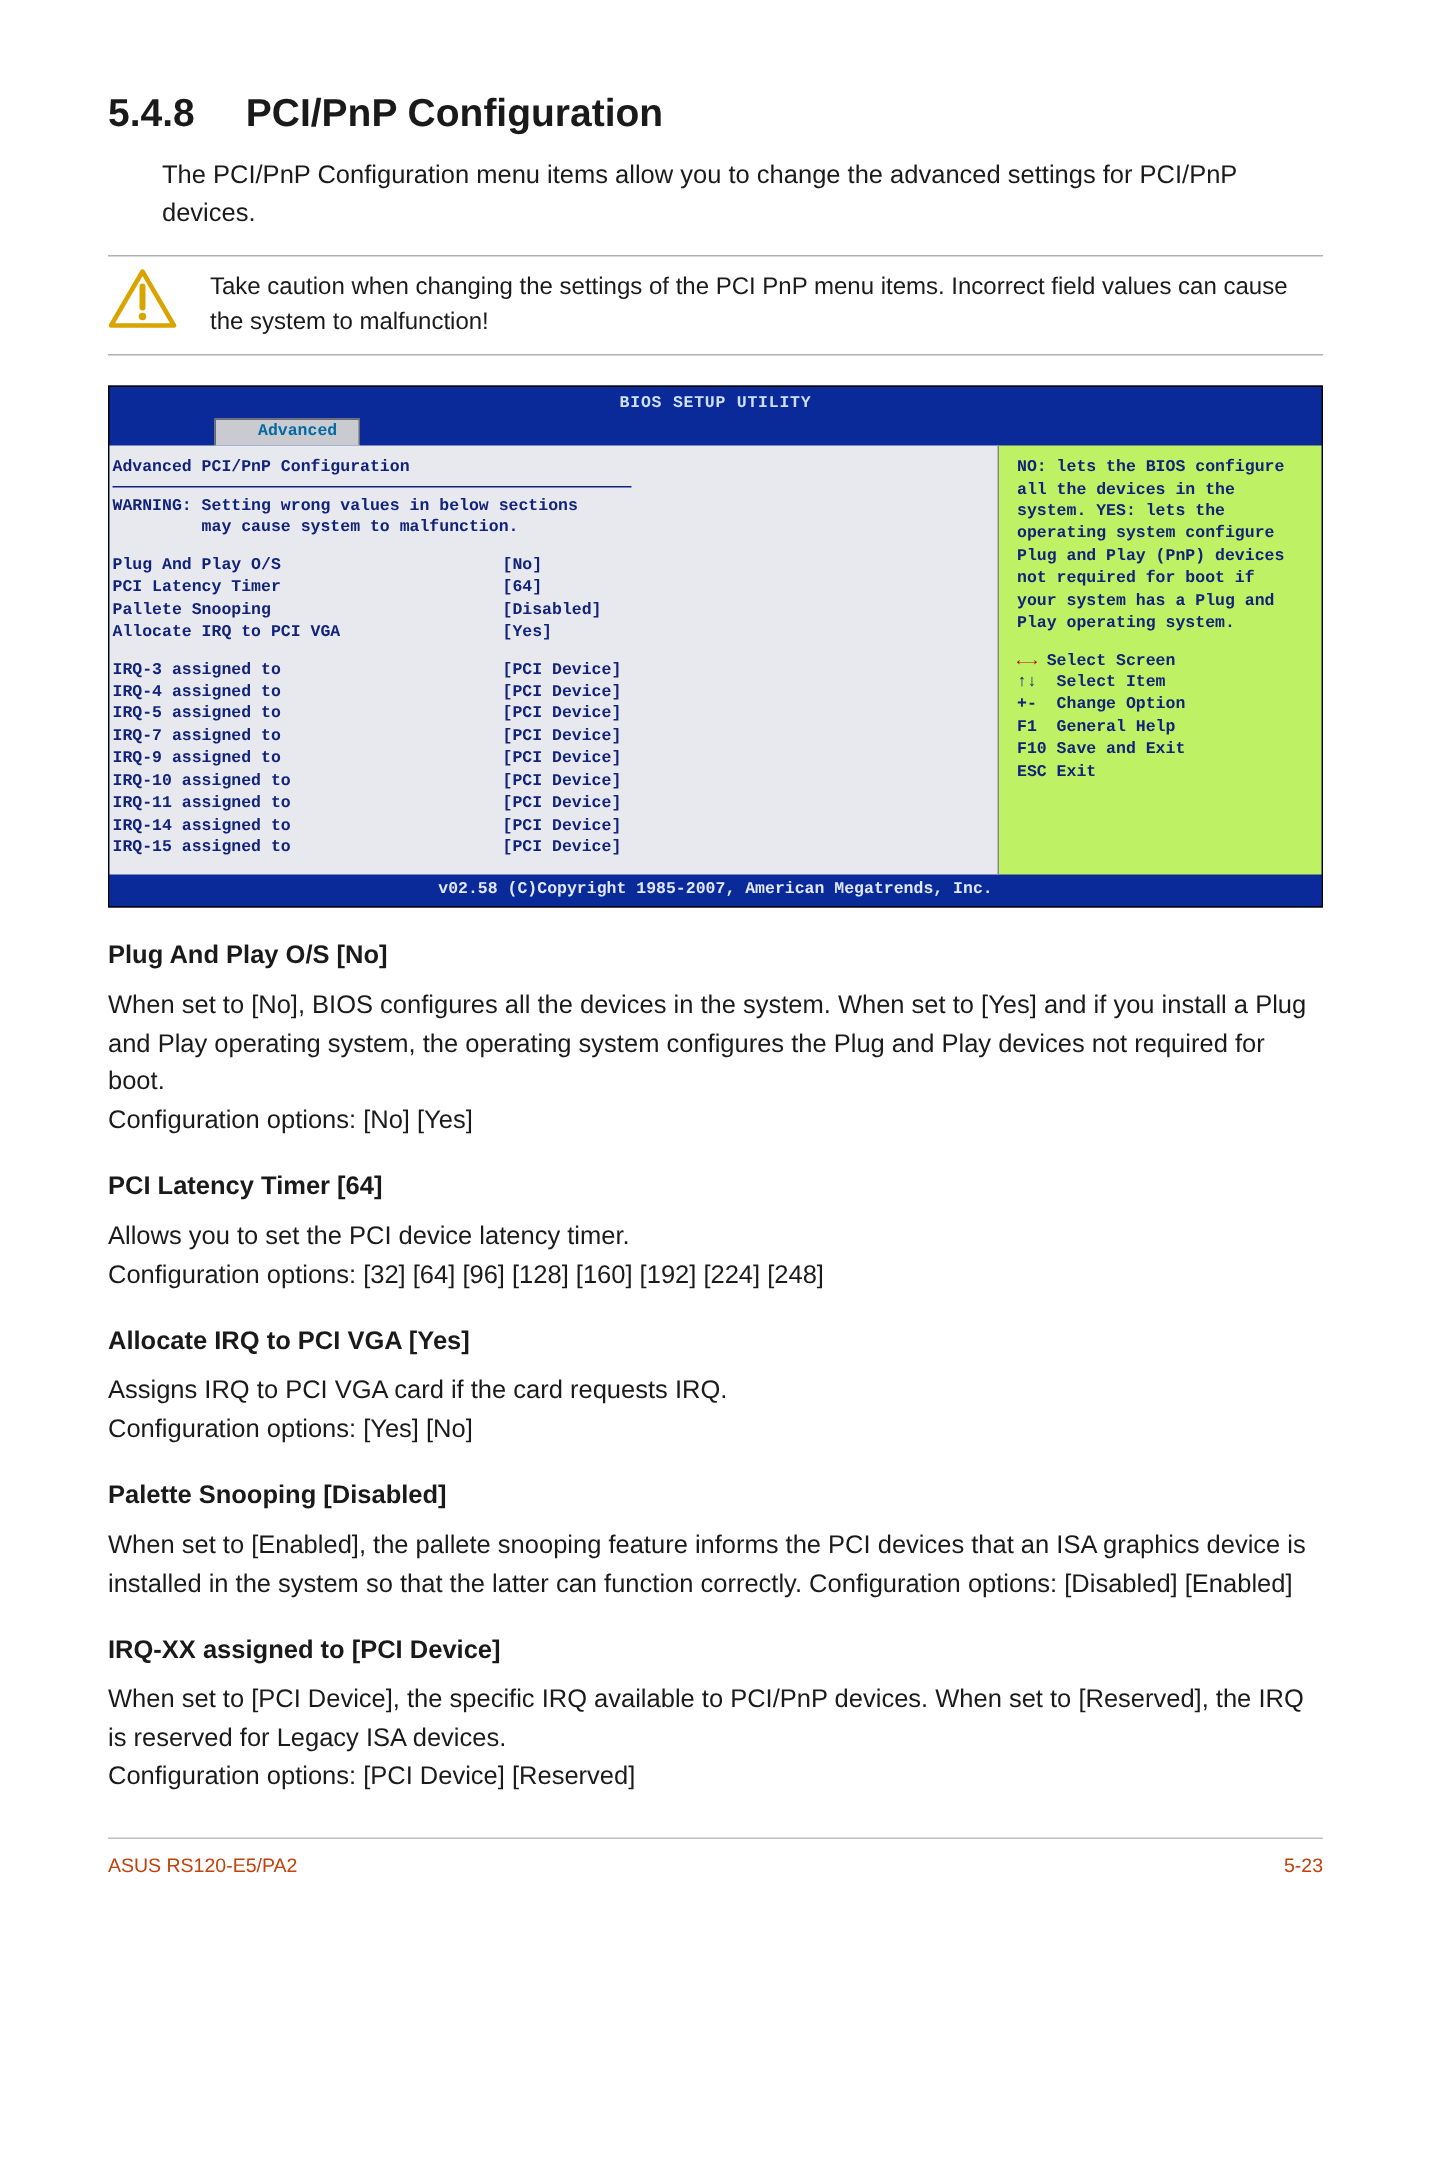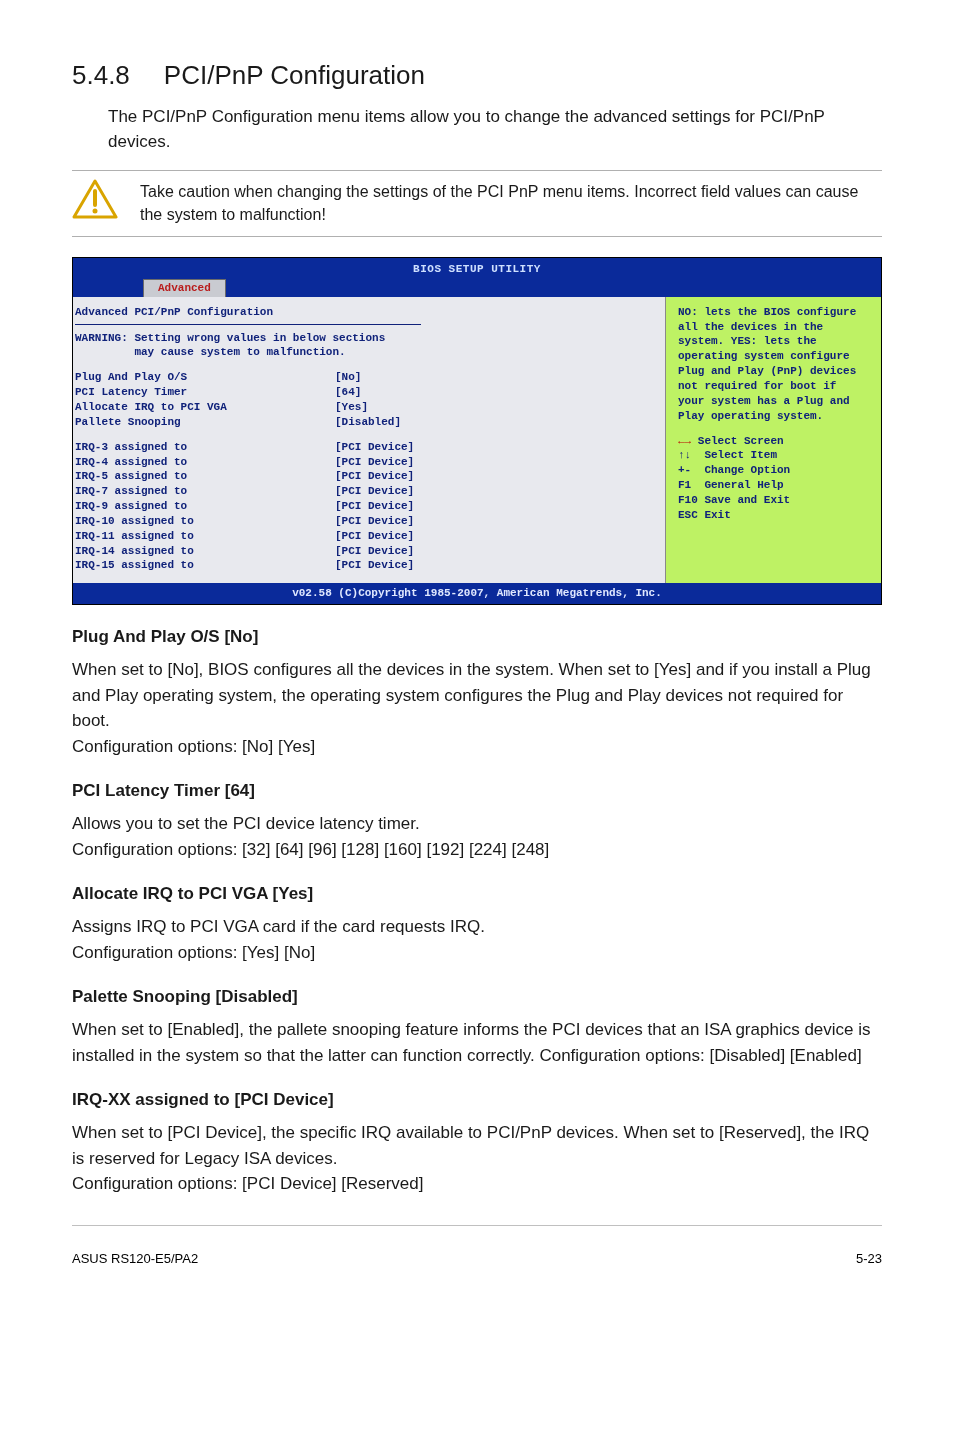"5.4.8 PCI/PnP Configuration" h2.section-title { font-weight: 400 -> 700 }
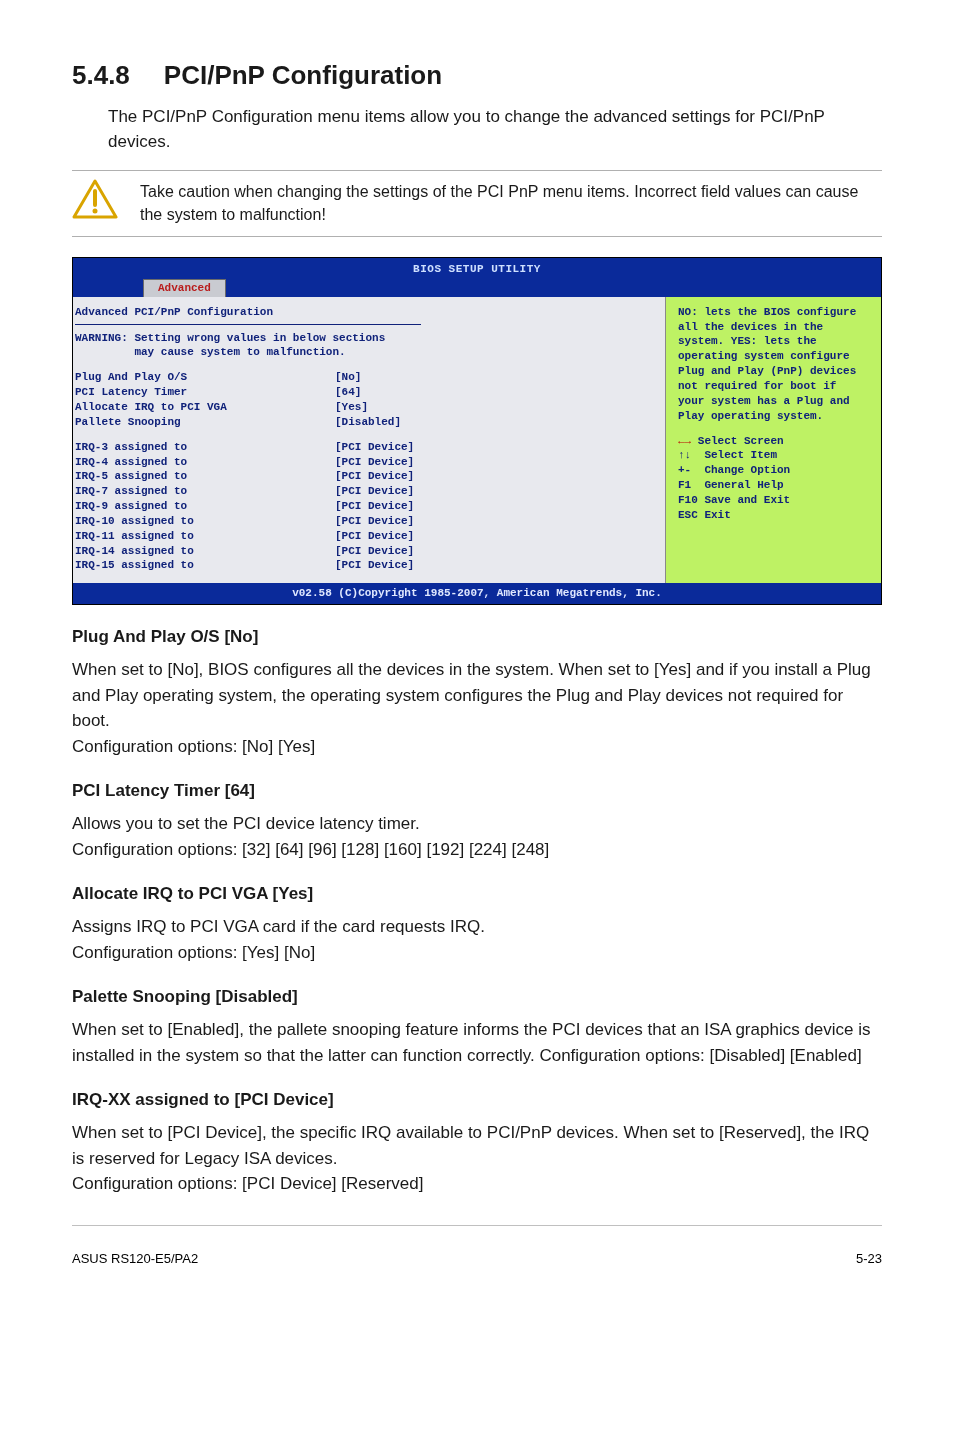"Advanced" .tab-active { color: #b91c1c -> #0369a1; padding: 1px 14px 1px 14px -> 1px 14px 1px 28px }
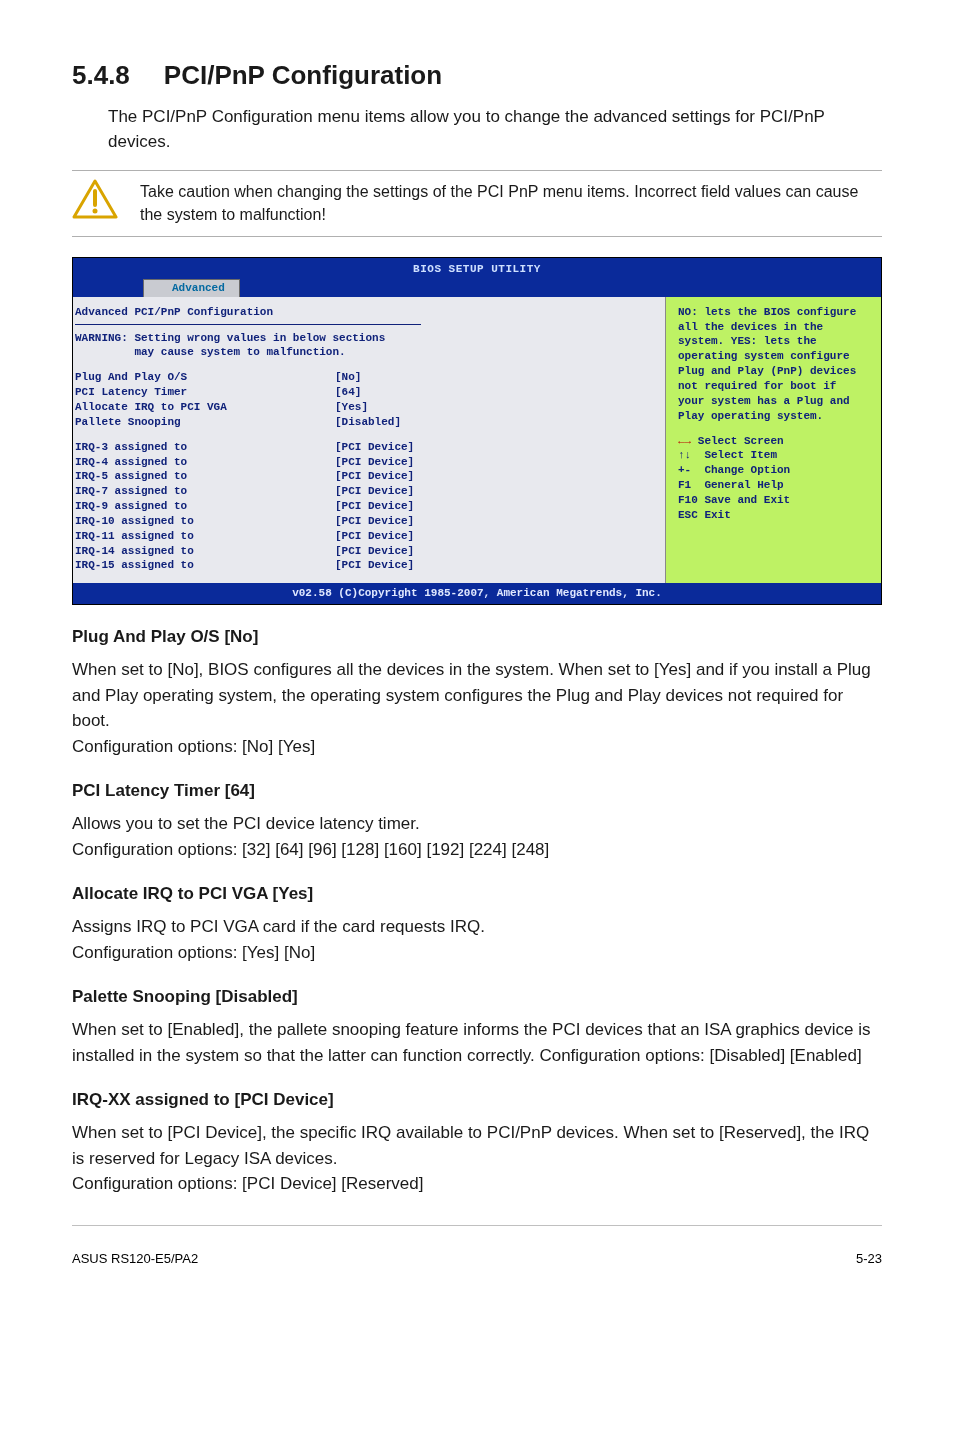"Allocate IRQ to PCI VGA" div.bios-row { order: before "Pallete Snooping" -> after "Pallete Snooping" }
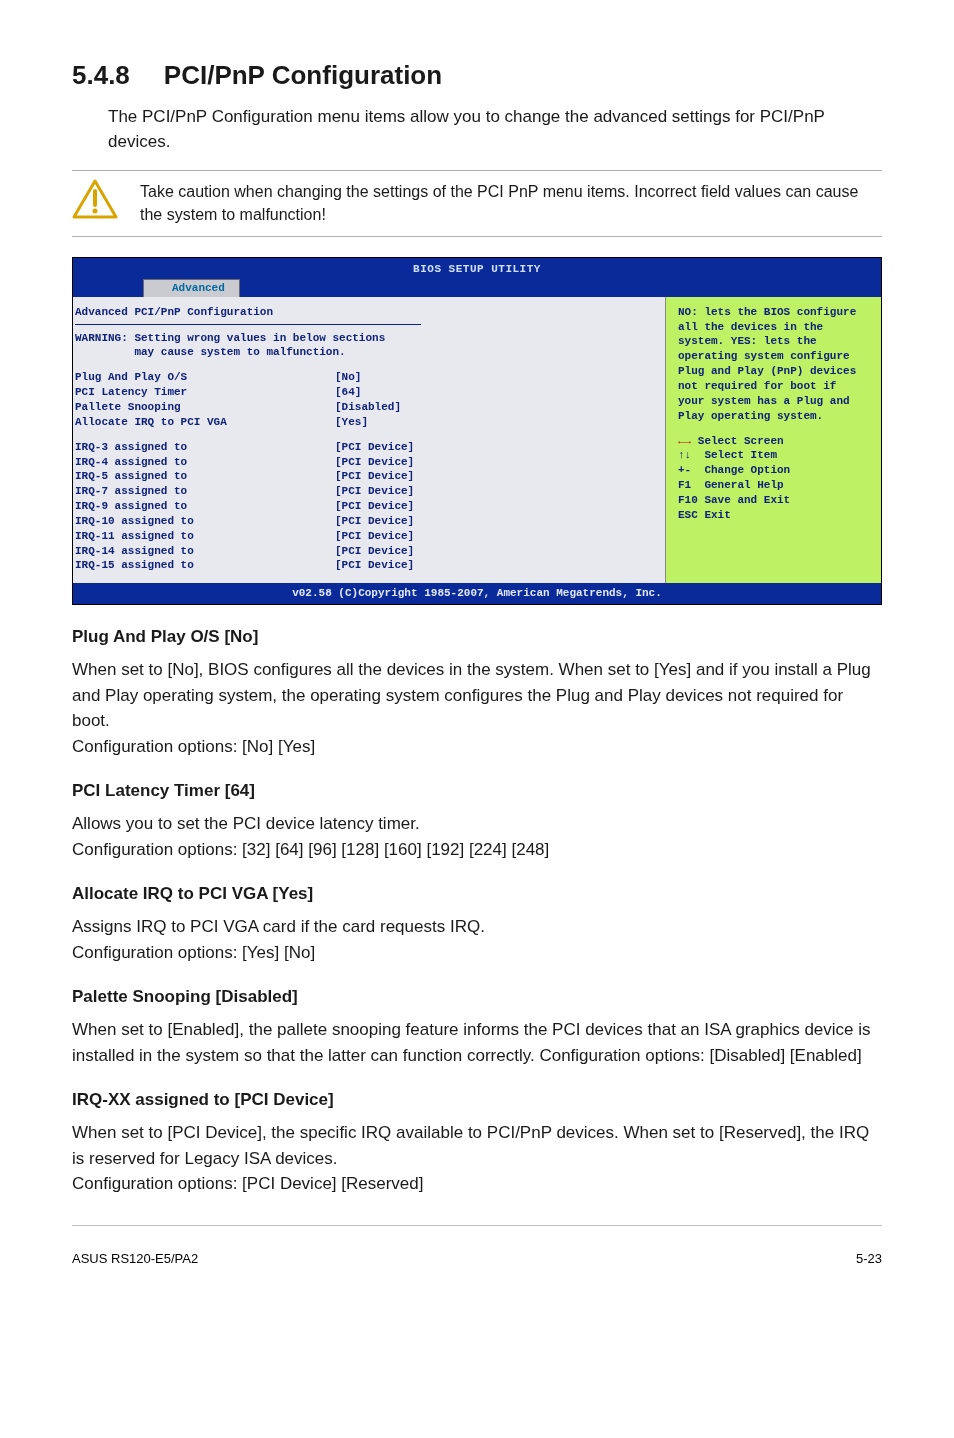"ASUS RS120-E5/PA2" .footer-line { color: #000000 -> #c2410c; padding-top: 25px -> 10px }
